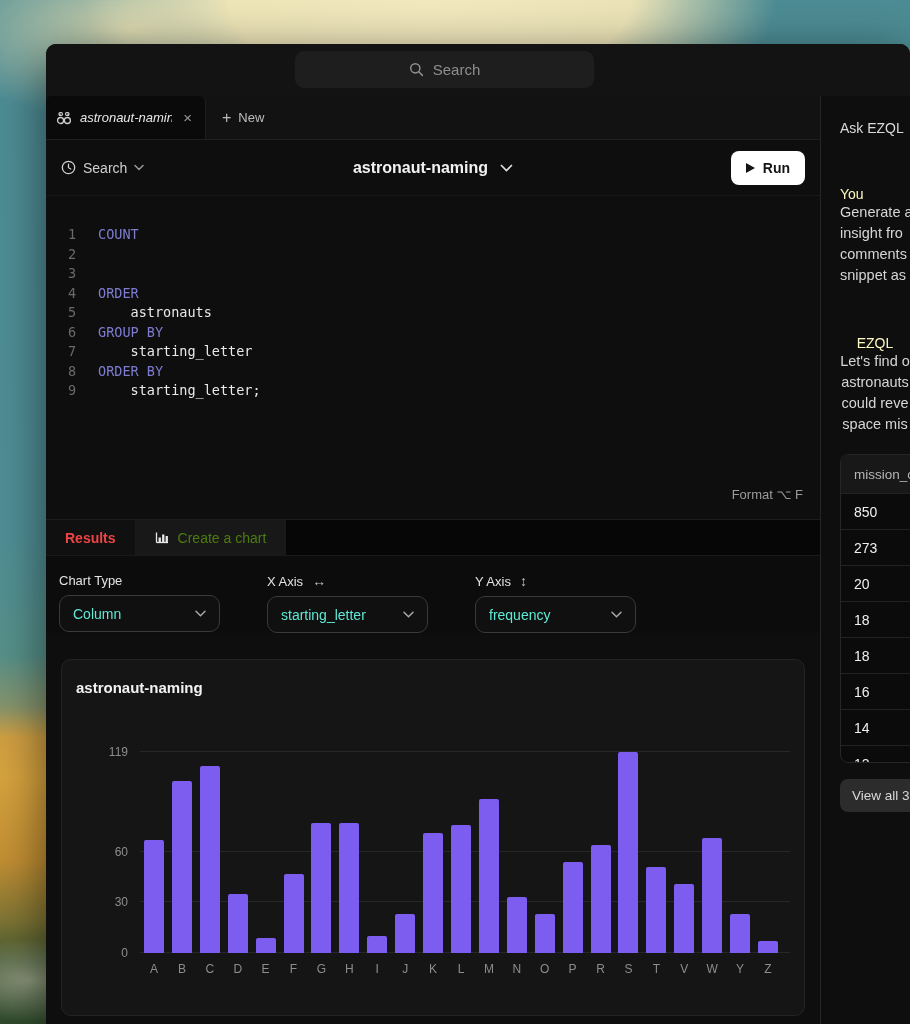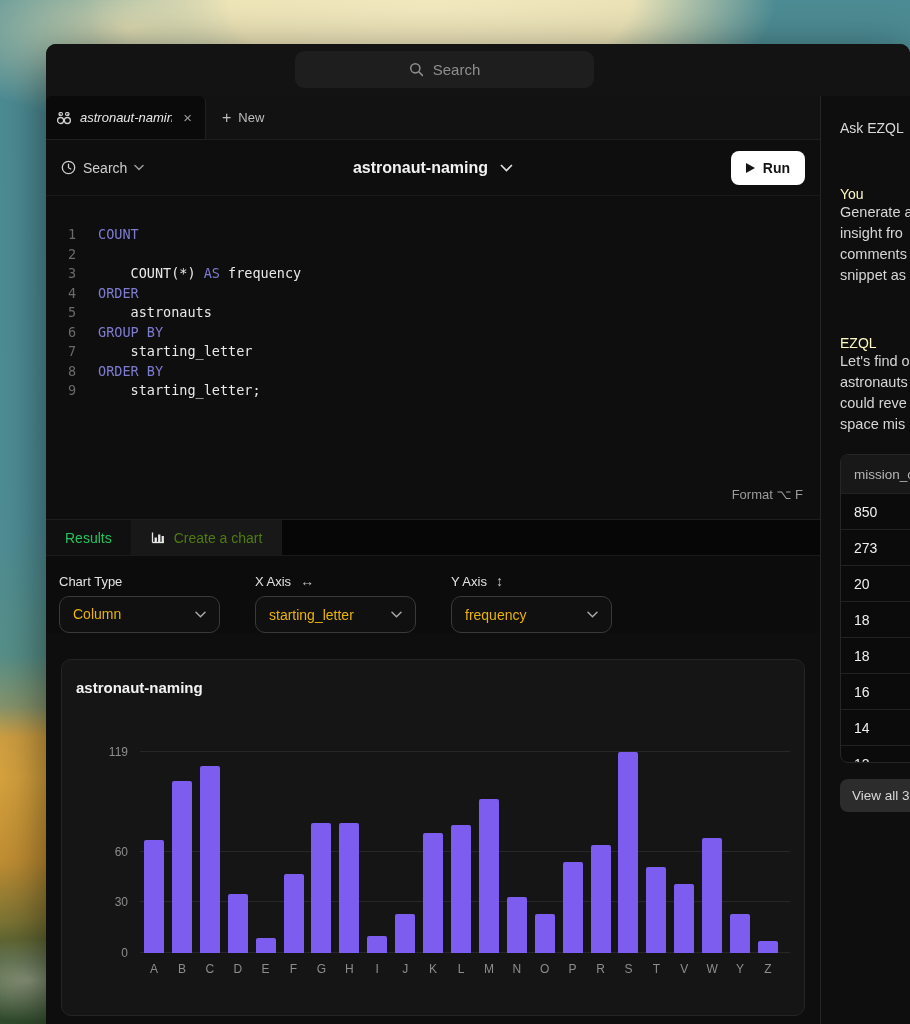"COUNT(*) AS frequency" span.code-text { html: <span><span> COUNT(*) </span><span>AS</span><span> frequency</span></span> -> none }
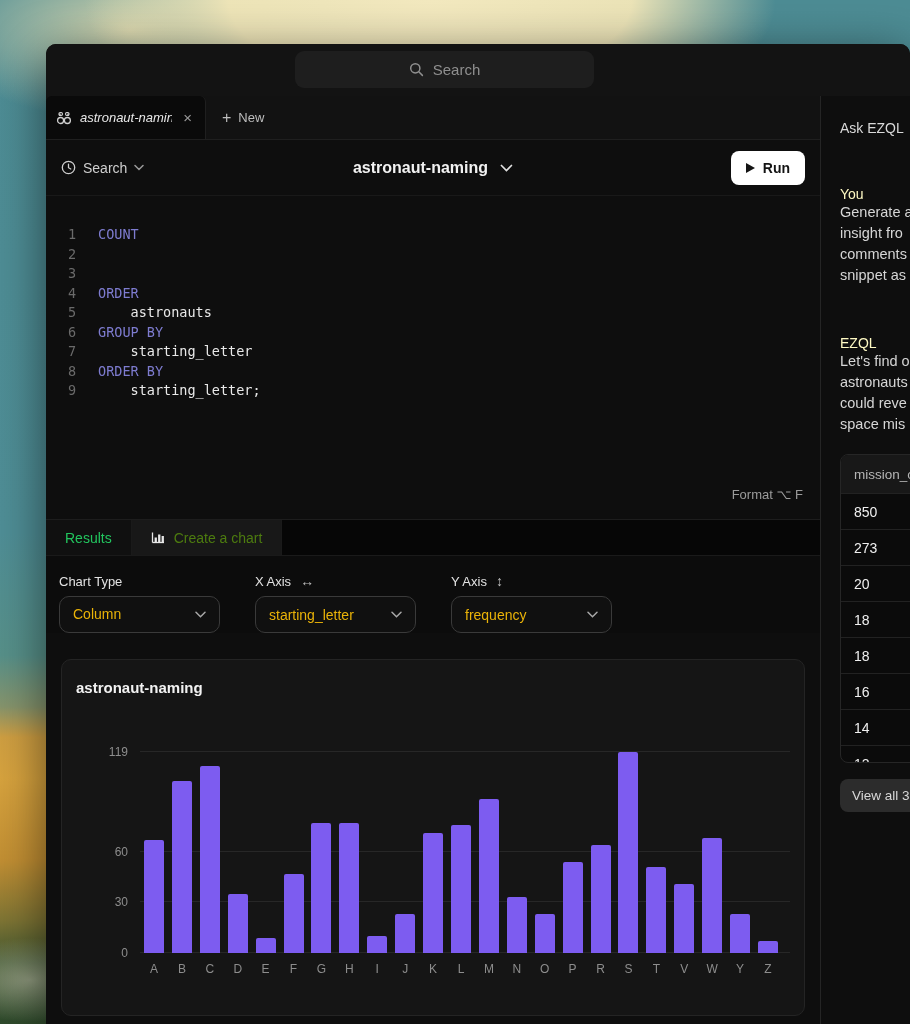"EZQL" .msg-ezql { text-align: none -> center }
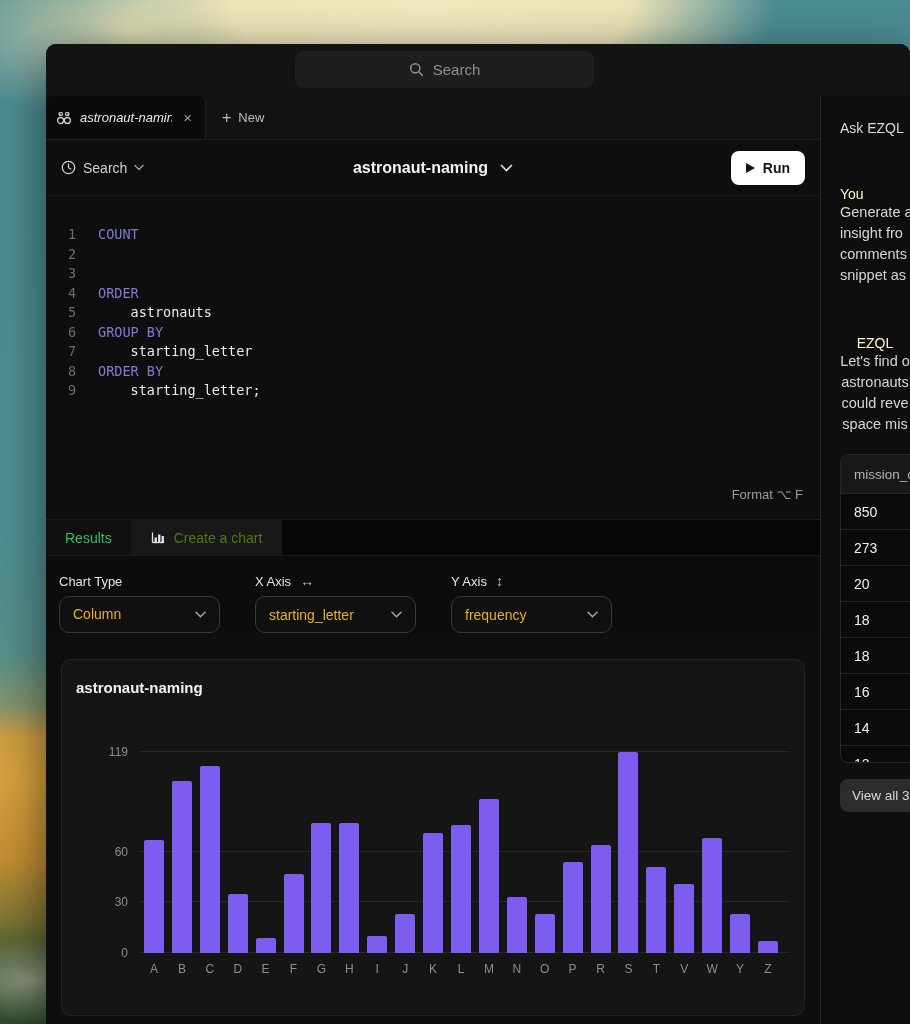"Results" .rtab-inactive { color: #22c55e -> #ef4444; font-weight: none -> bold }
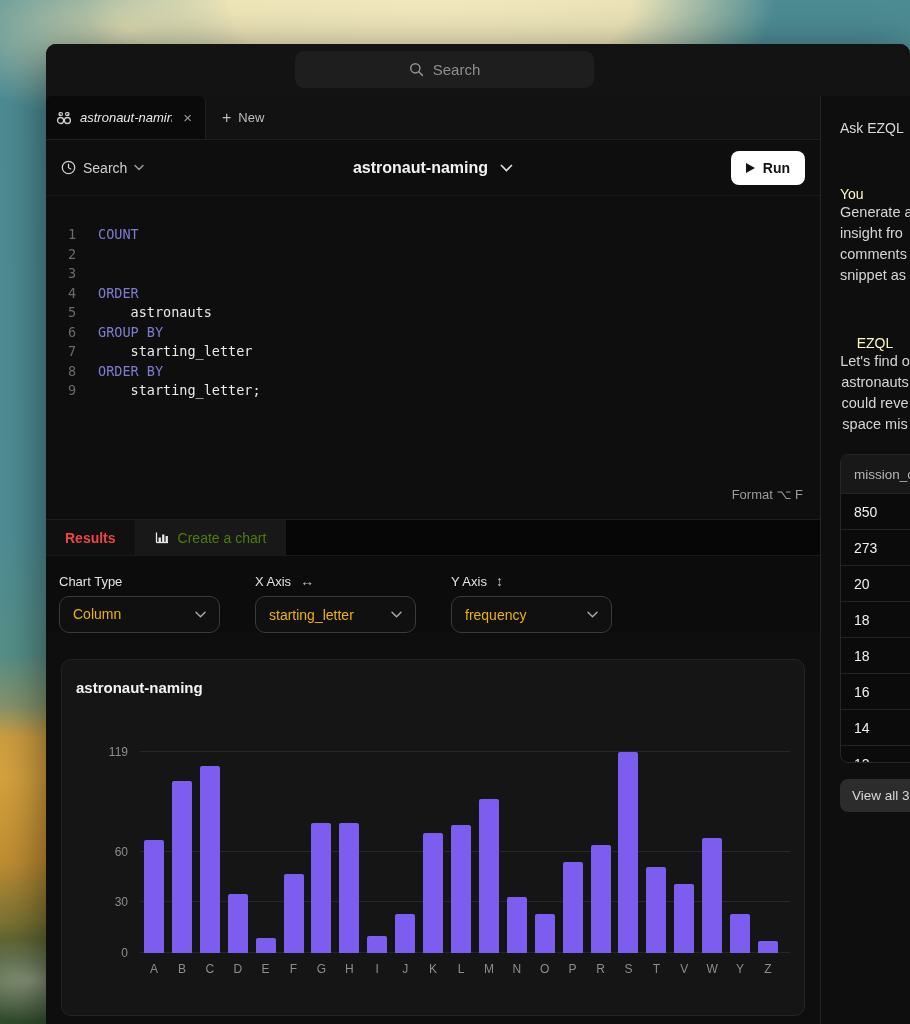"Chart Type" .controls { align-items: center -> none; gap: 35px -> 47px }
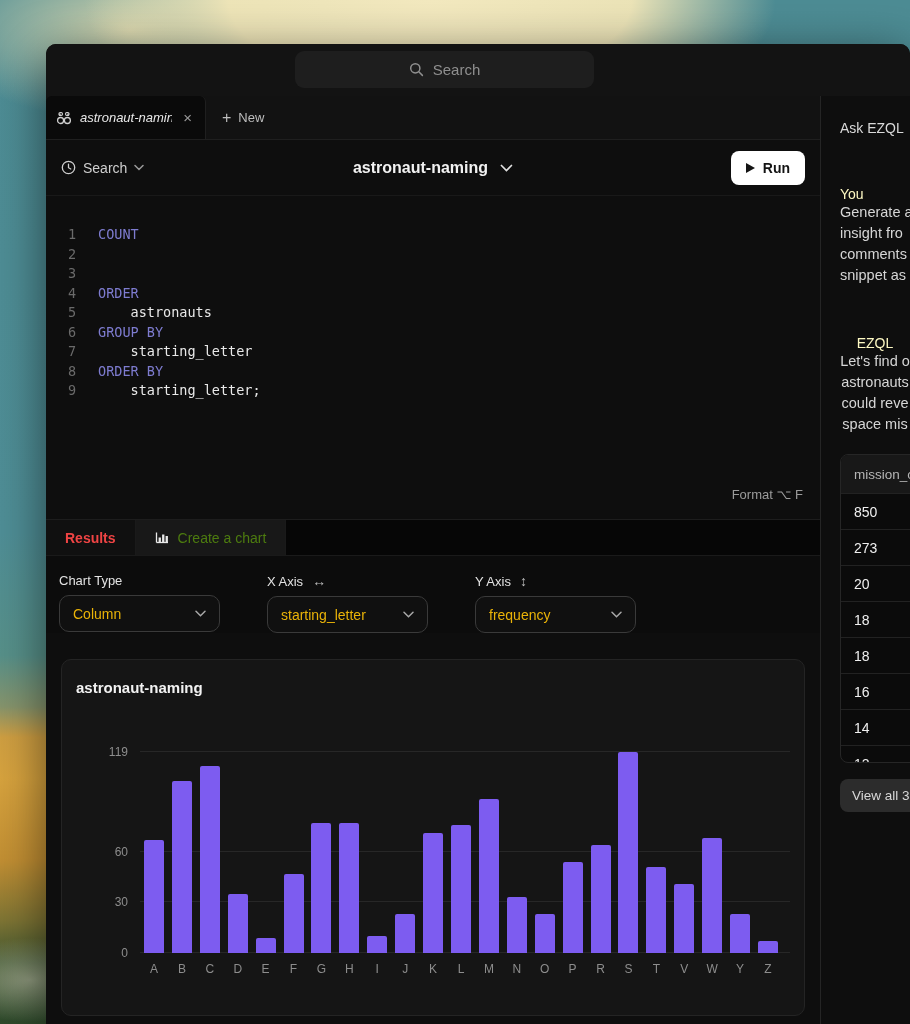"Column" .select { color: #eab308 -> #5eead4 }
